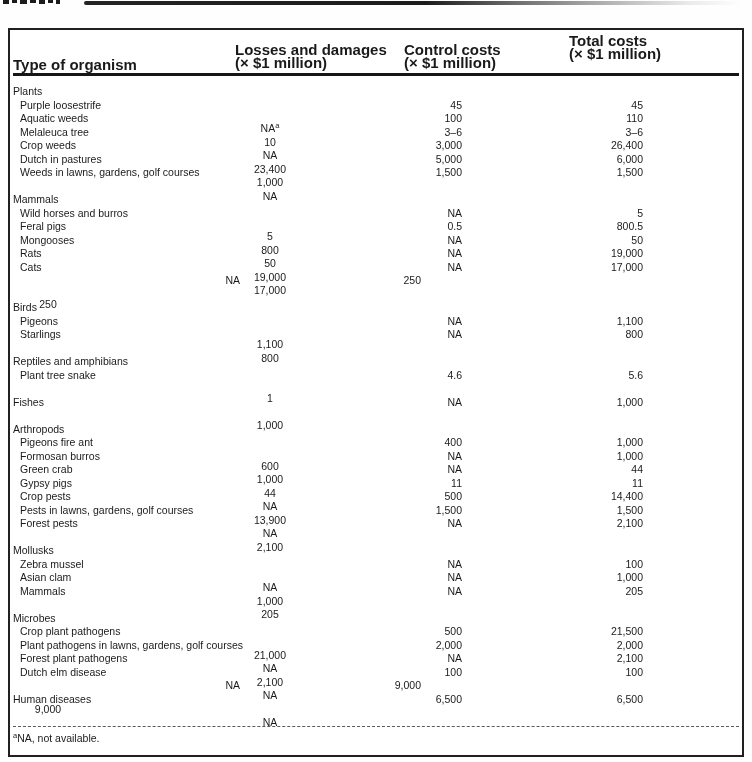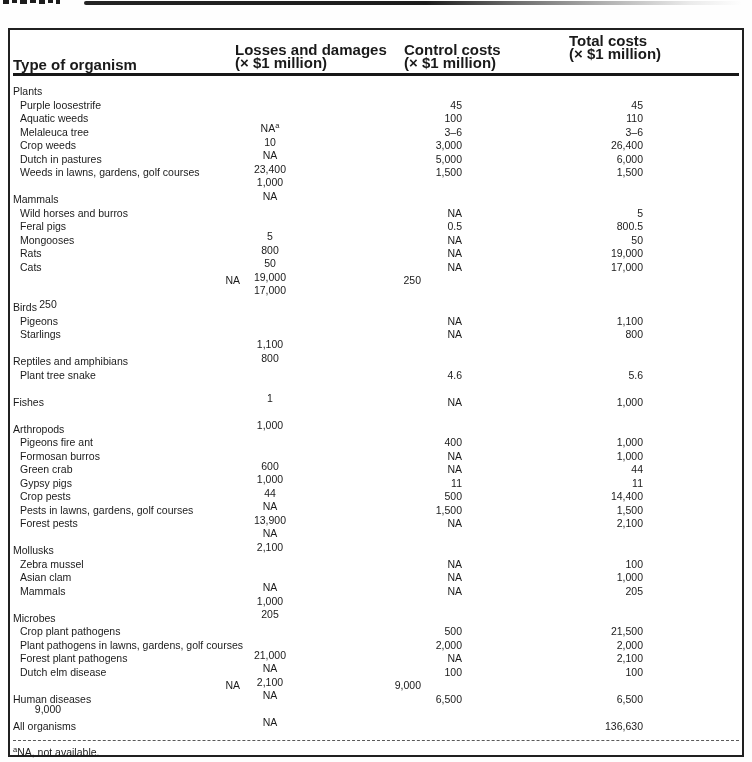"All organisms" div.row { html: <div> <div>All organisms</div> <div></div> <div></div> <div>136,630</div> </div> -> none }
